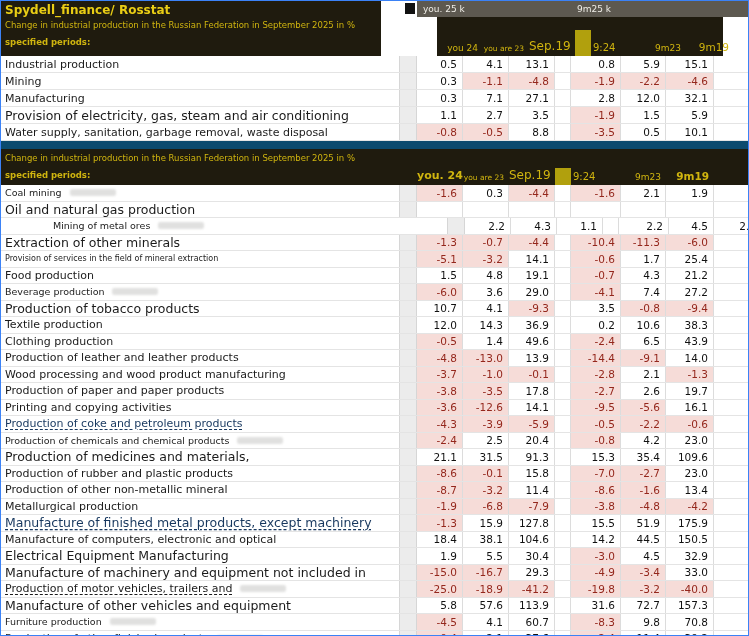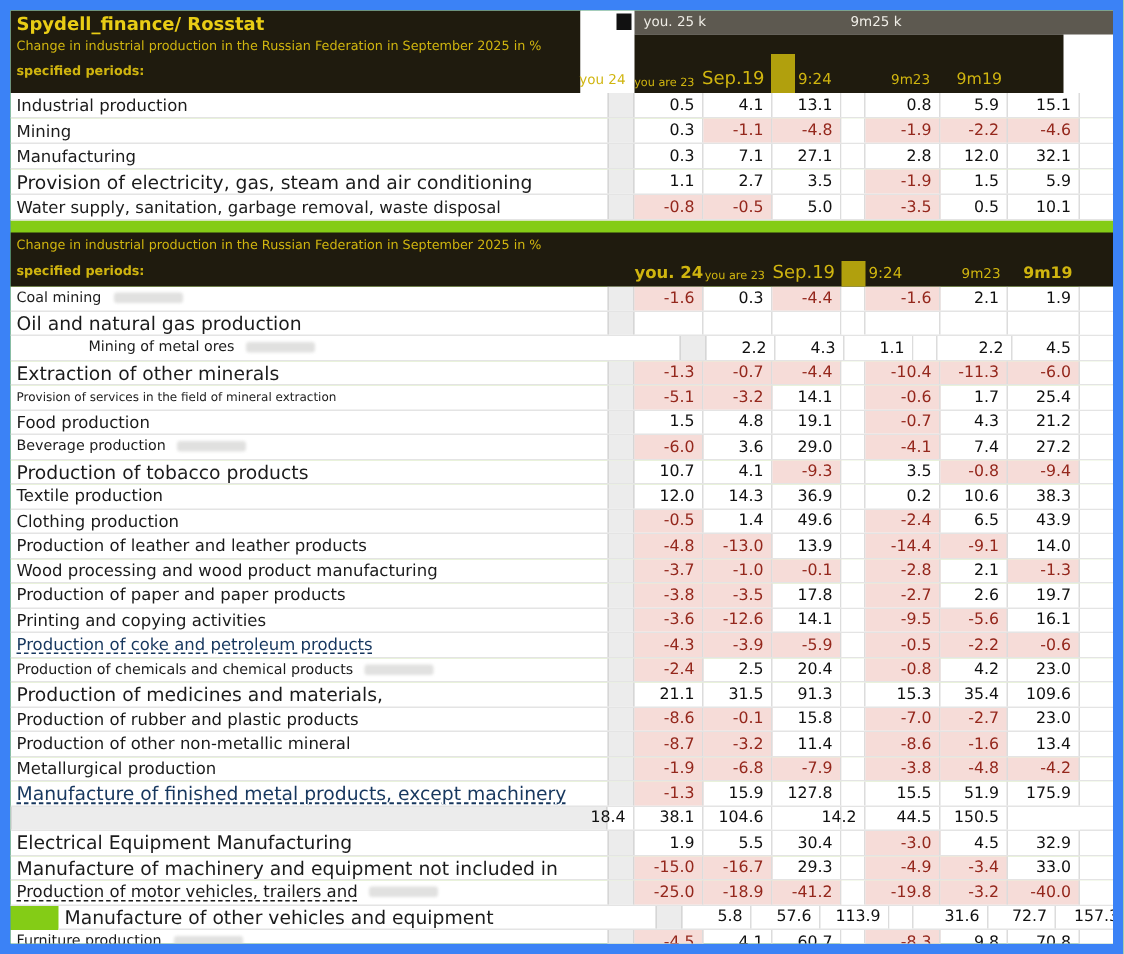"Spydell_finance/ Rosstat" .app { background: #84cc16 -> #0c4a6e; border: 7px solid #3b82f6 -> 1px solid #3b82f6 }
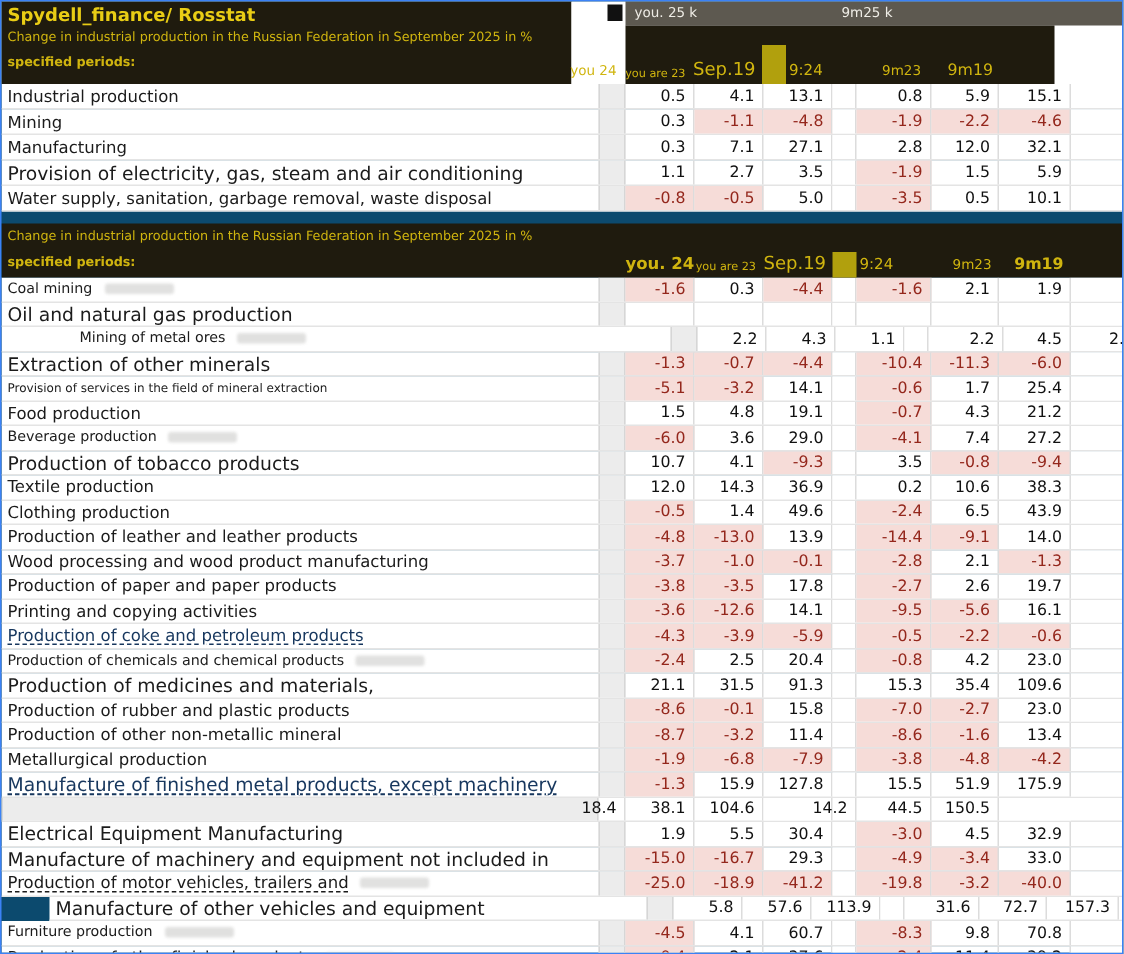"9m25 k" .band1-top .g2 { left: 144px -> 160px }
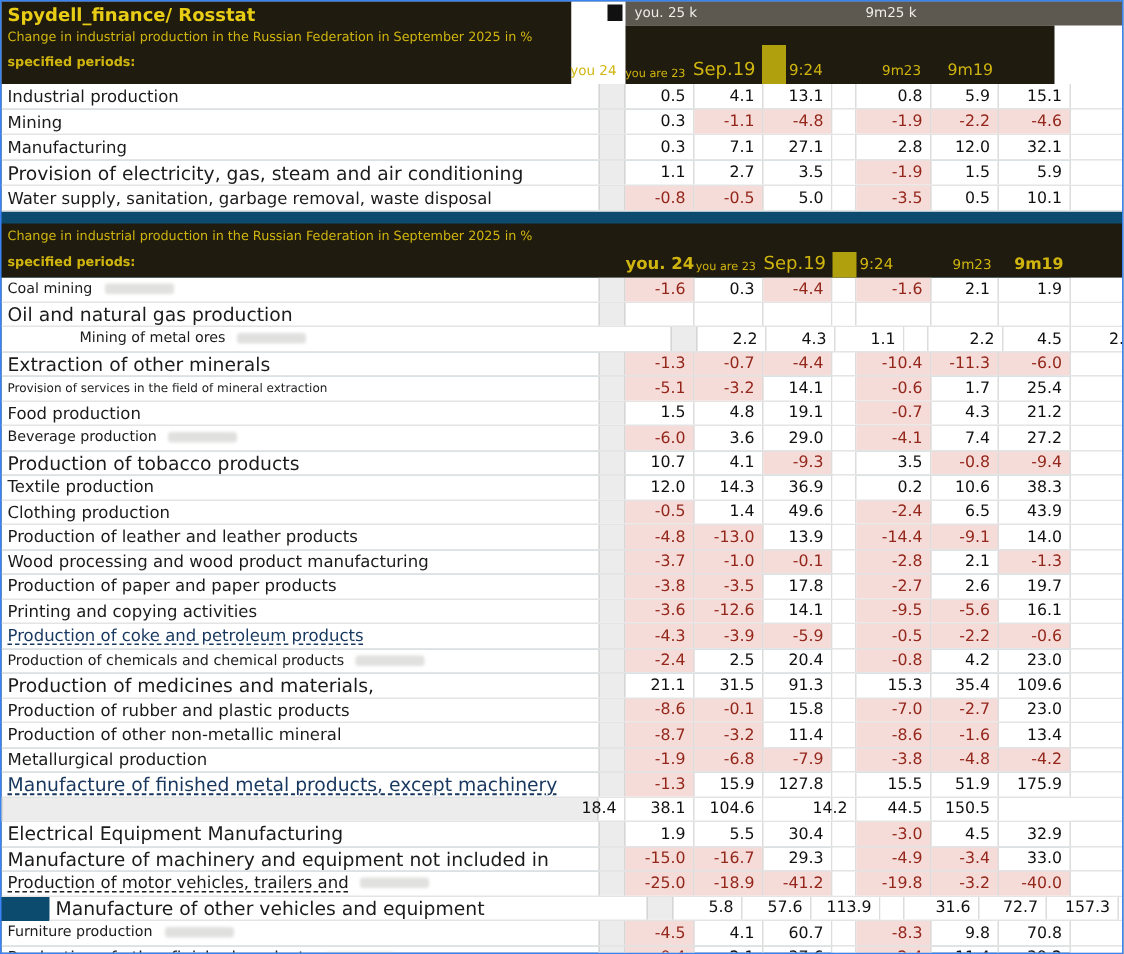"you 24" .band1-rightbg { justify-content: flex-end -> none; left: 416px -> 436px }
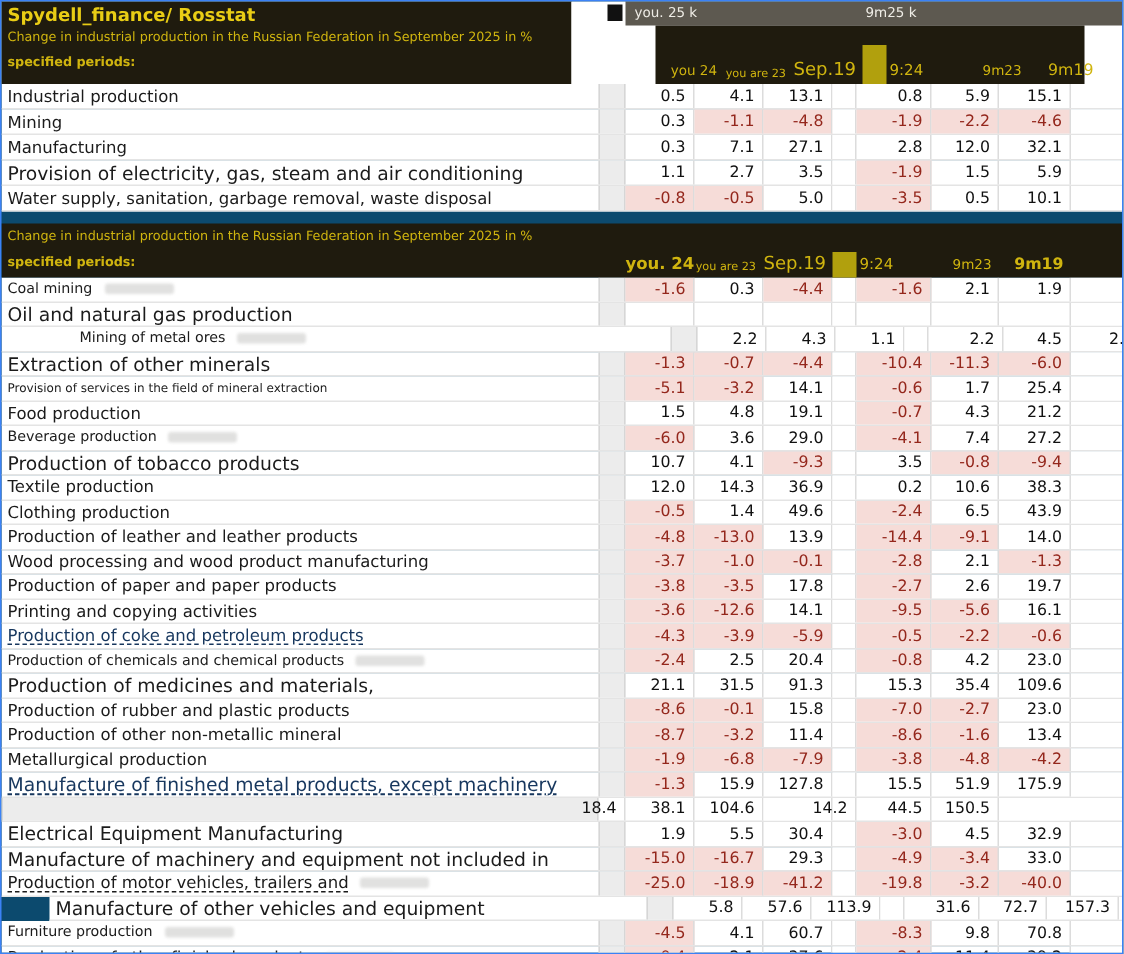"5.0" div.cell { text: 5.0 -> 8.8 }
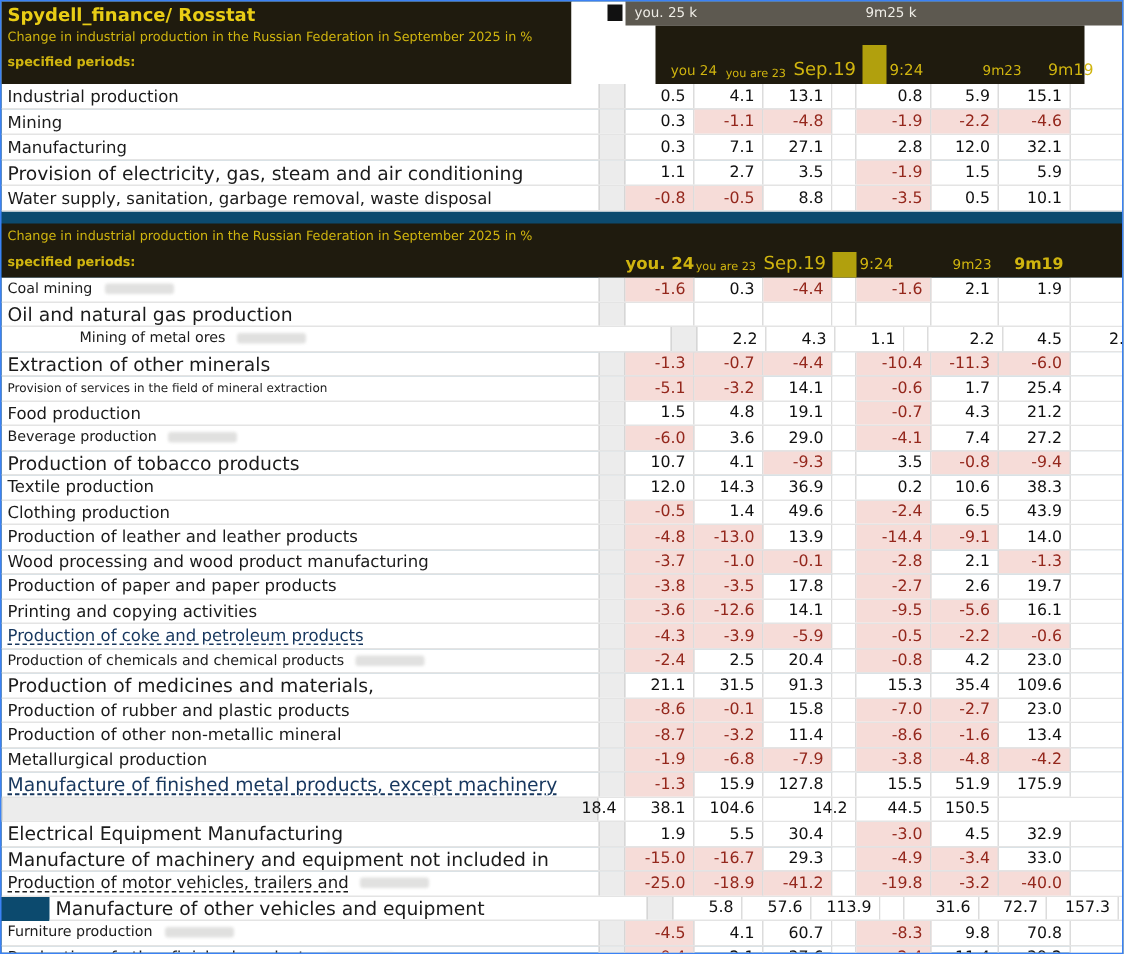"Manufacture of computers, electronic and" div.cell { html: none -> <div>Manufacture of computers, electronic and optical</div> }
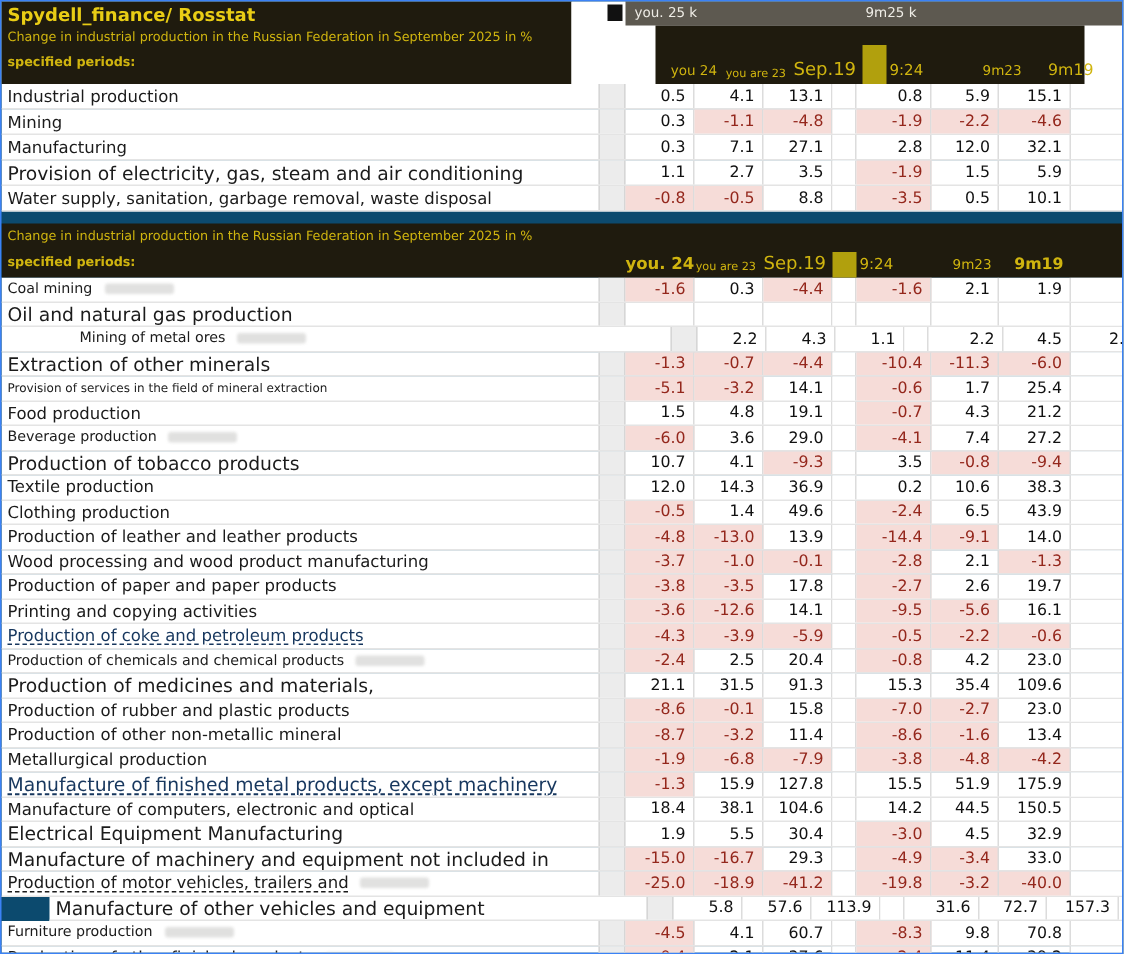"Manufacture of other vehicles and" div.row { margin-left: 32px -> none }
